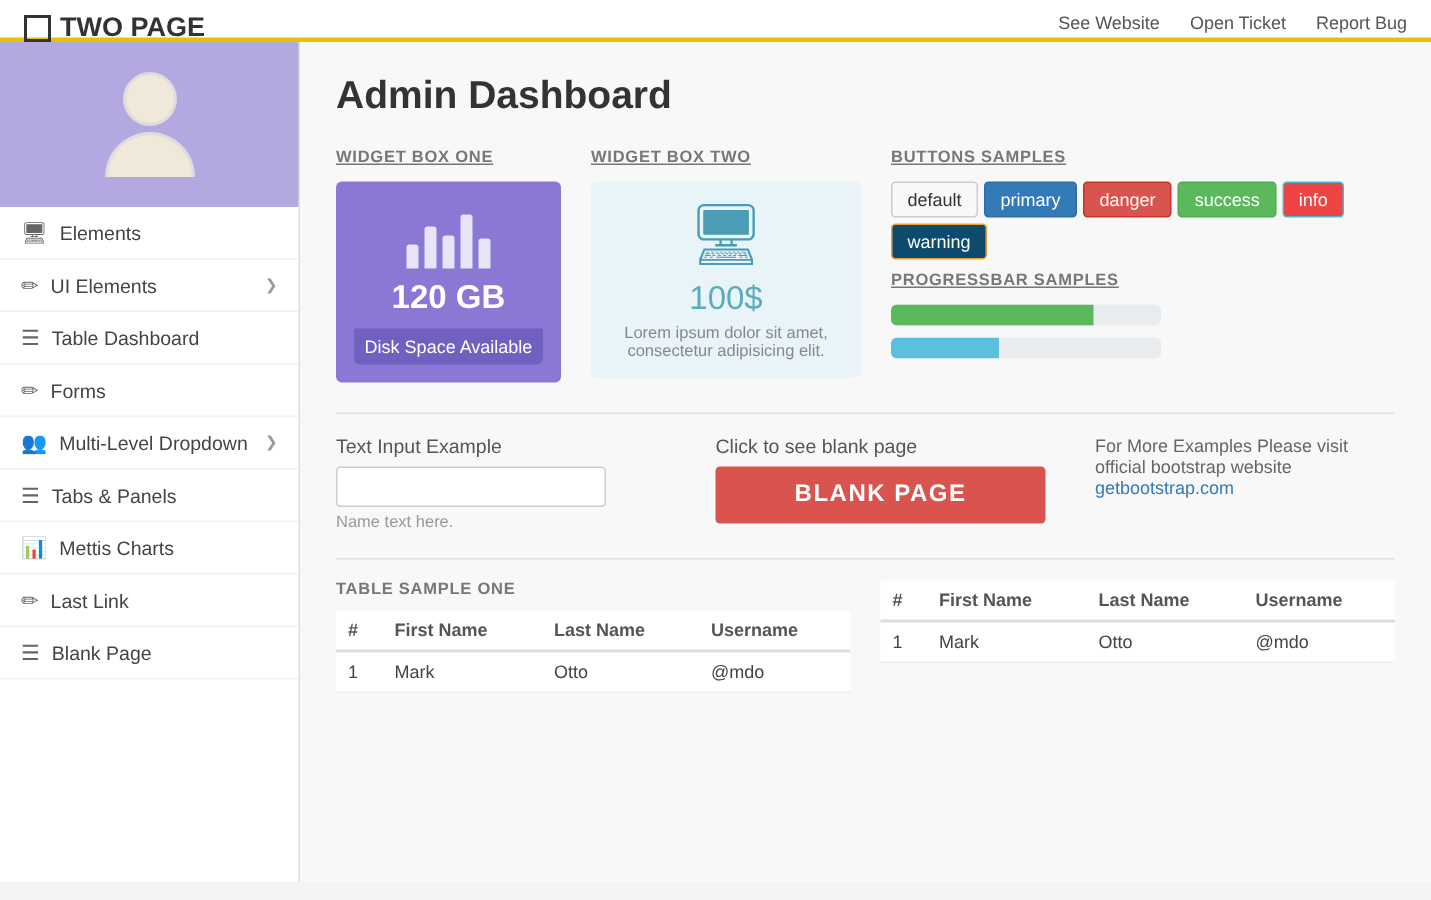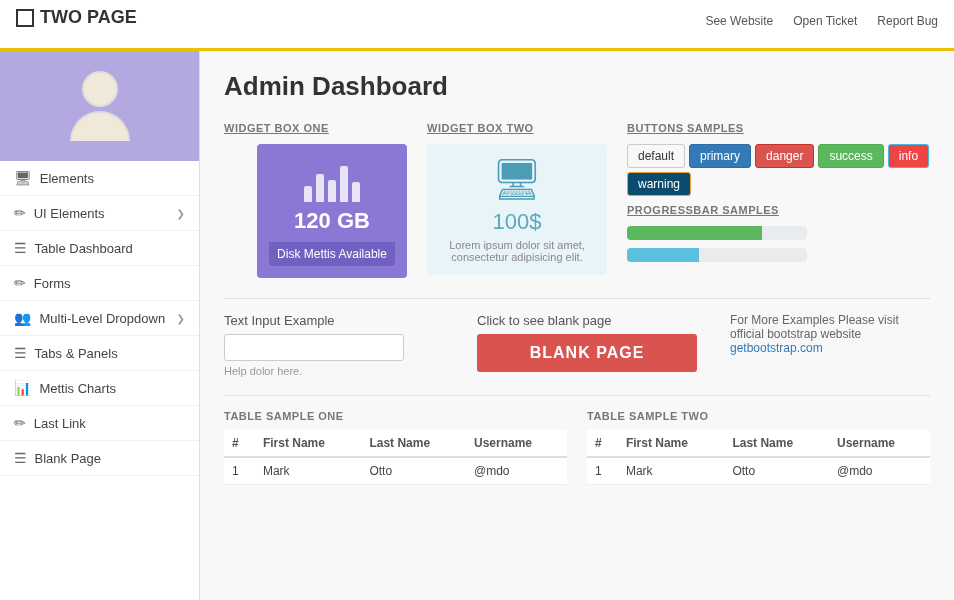"TWO PAGE" .topnav { align-items: flex-end -> flex-start; height: 51px -> 28px; padding: 20px 16px -> 8px 16px }
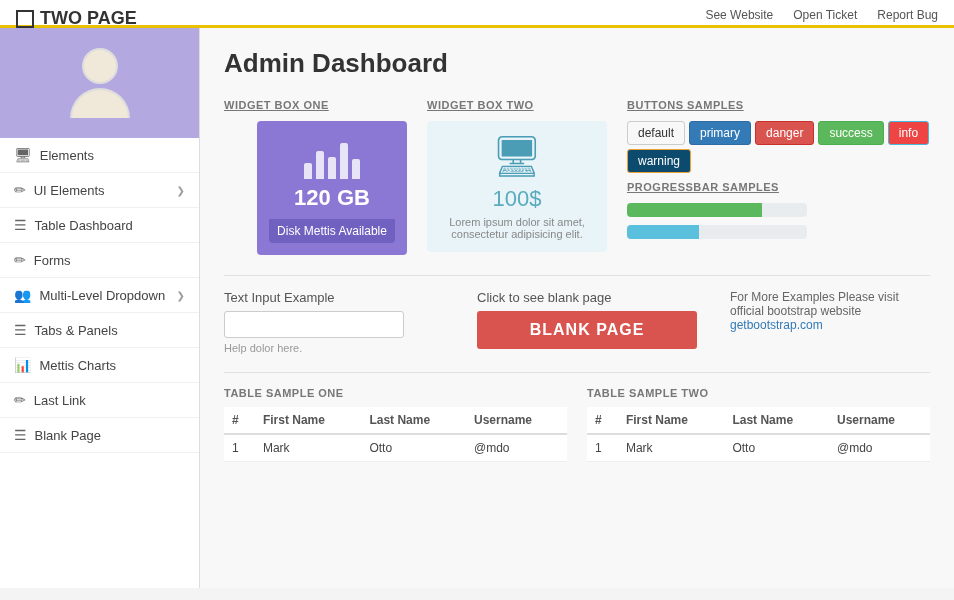"120 GB" .widget-box-one { margin-left: 33px -> none }
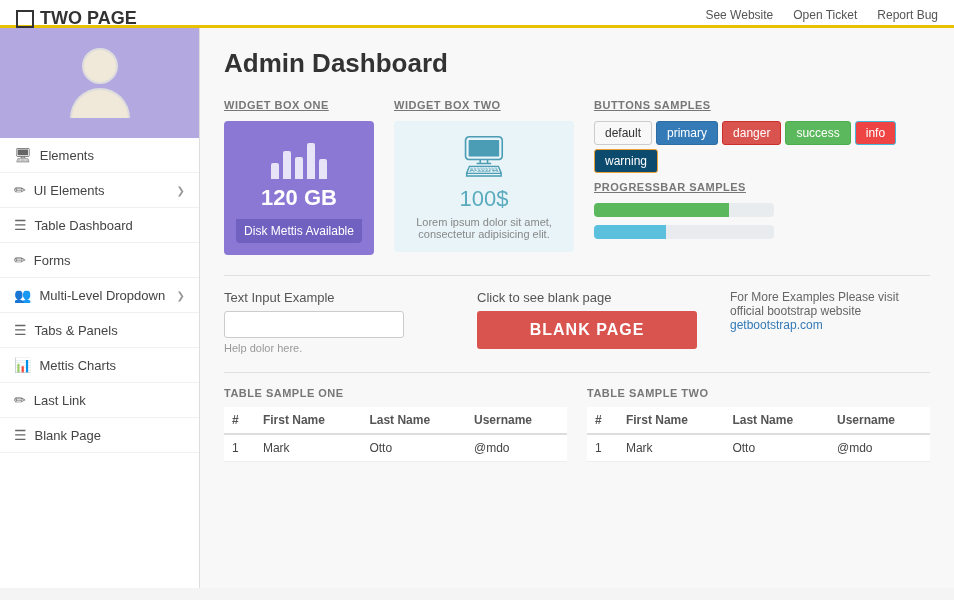"Disk Mettis Available" div.widget-label { text: Mettis -> Space }
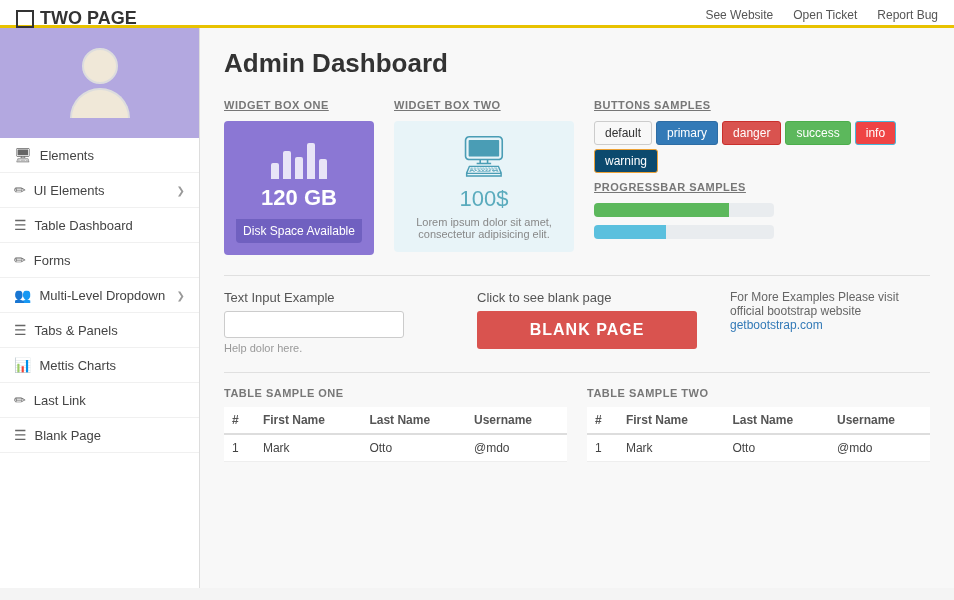"Help dolor here." div.help-text { text: Help dolor -> Name text }
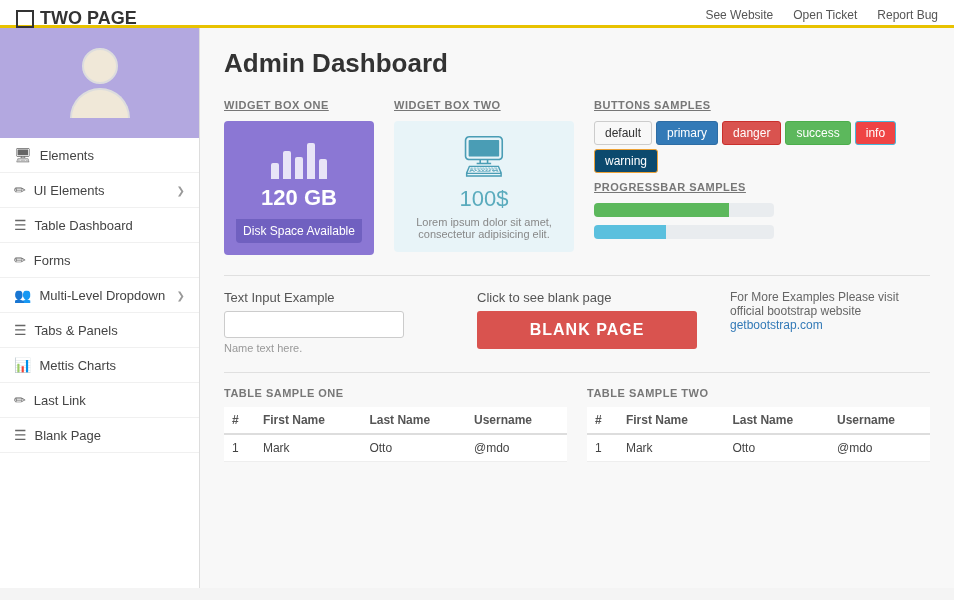"TABLE SAMPLE TWO" div.table-label { html: <div>TABLE SAMPLE TWO</div> -> none }
